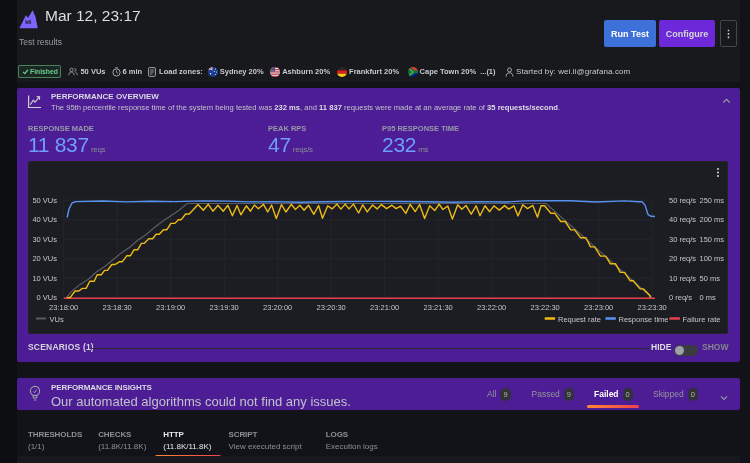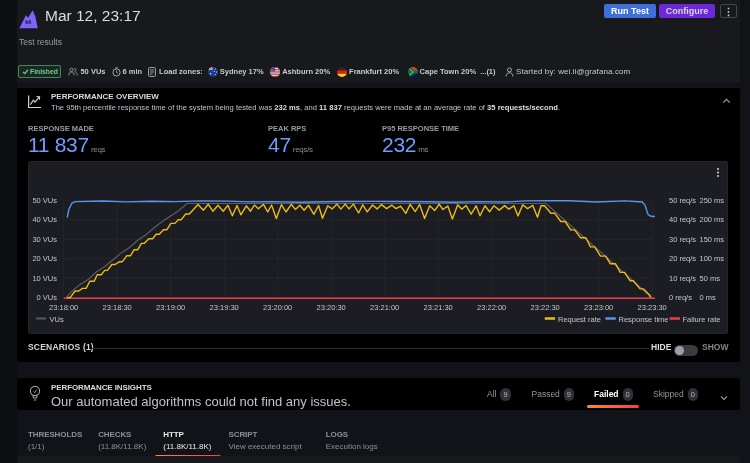"Run Test" .btn { height: 14px -> 27px; top: 4px -> 20px }
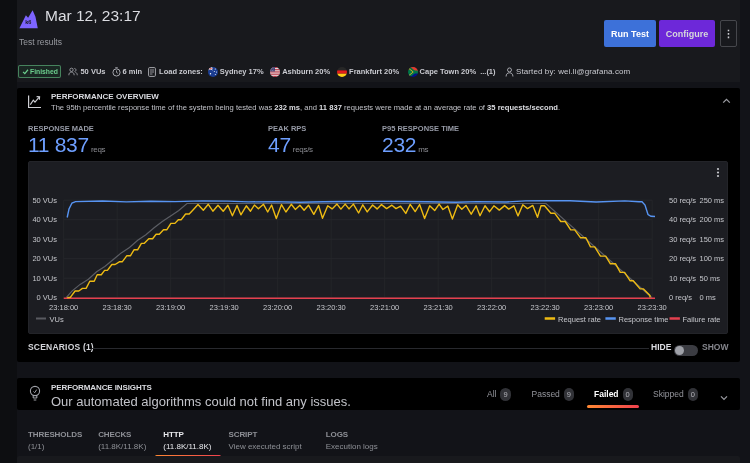"Sydney 17%" span { text: 17% -> 20% }
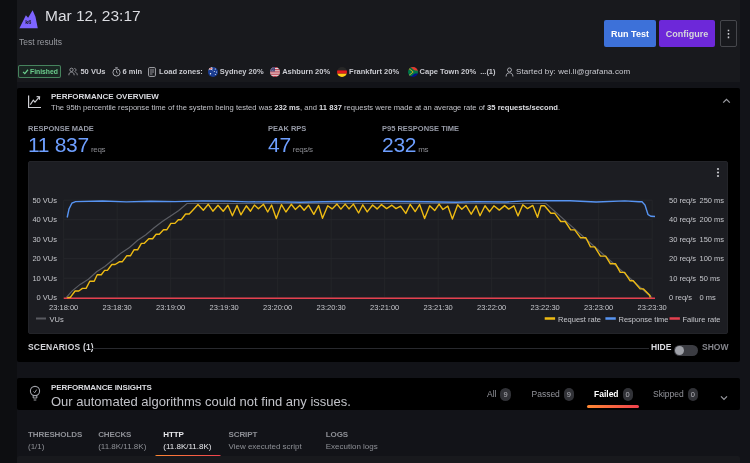"PERFORMANCE OVERVIEW" .panel { background: #000000 -> #4c1d95 }
